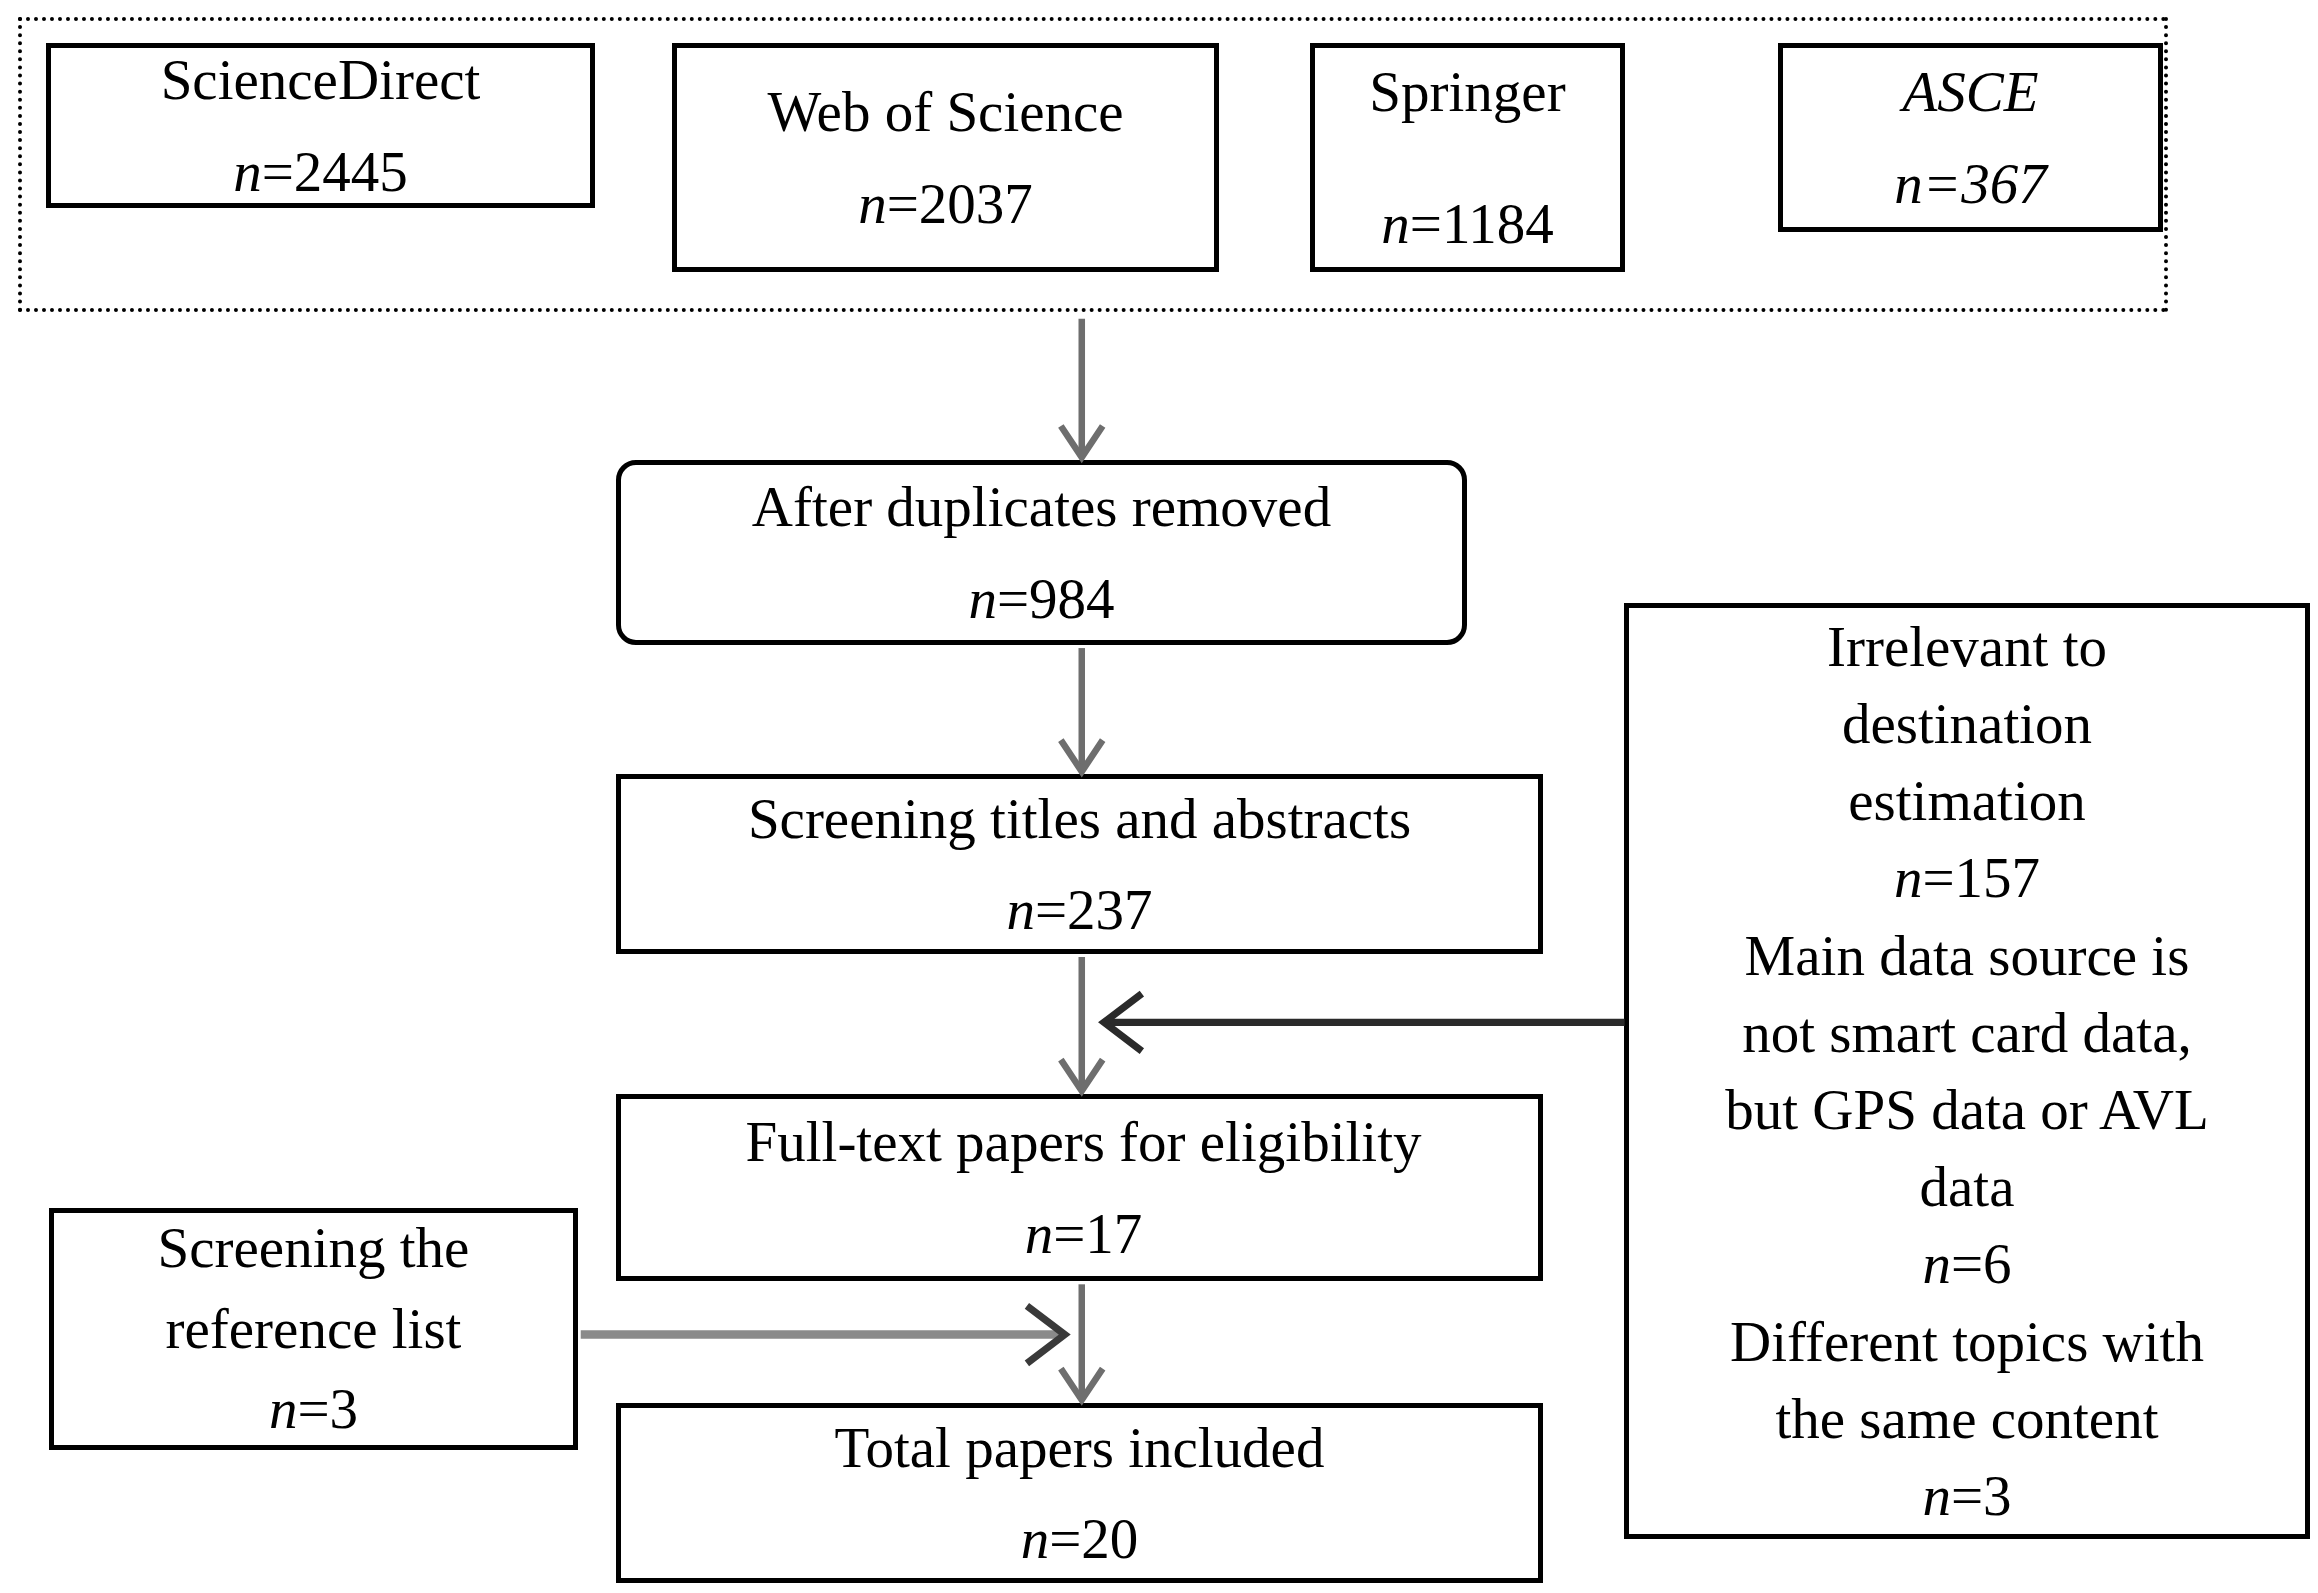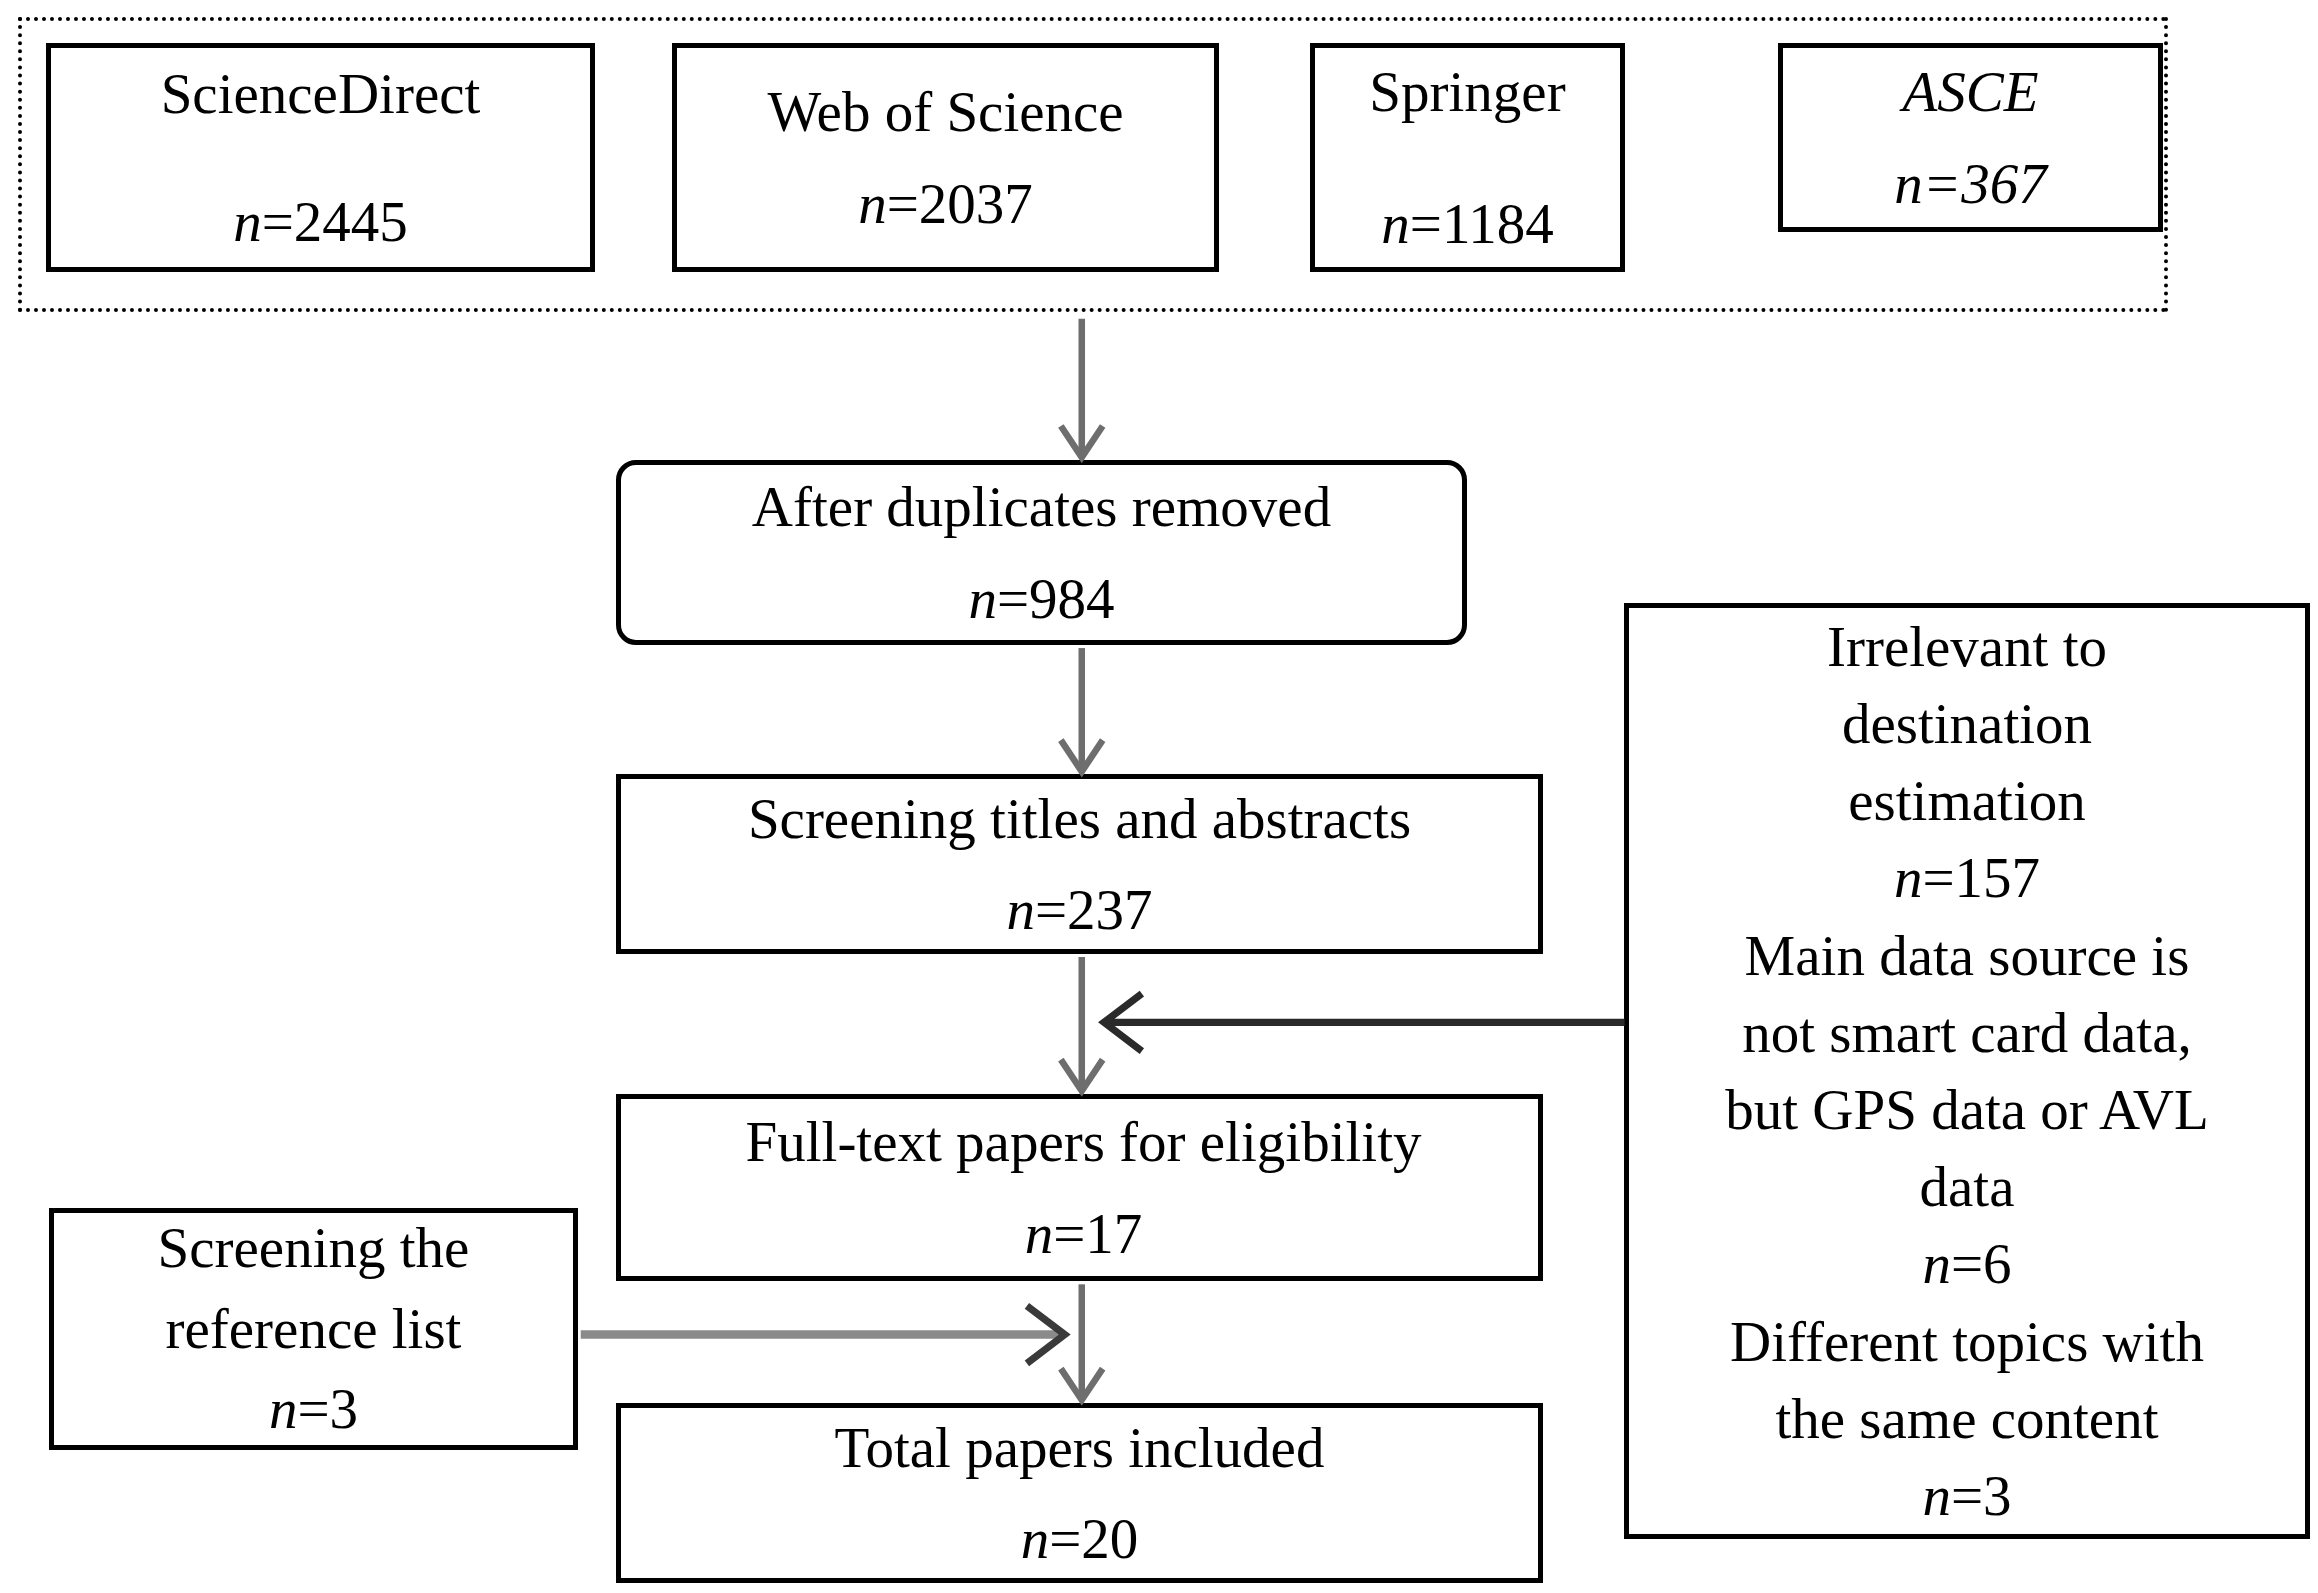"ScienceDirect" div.box { height: 229px -> 165px; justify-content: space-between -> none }
